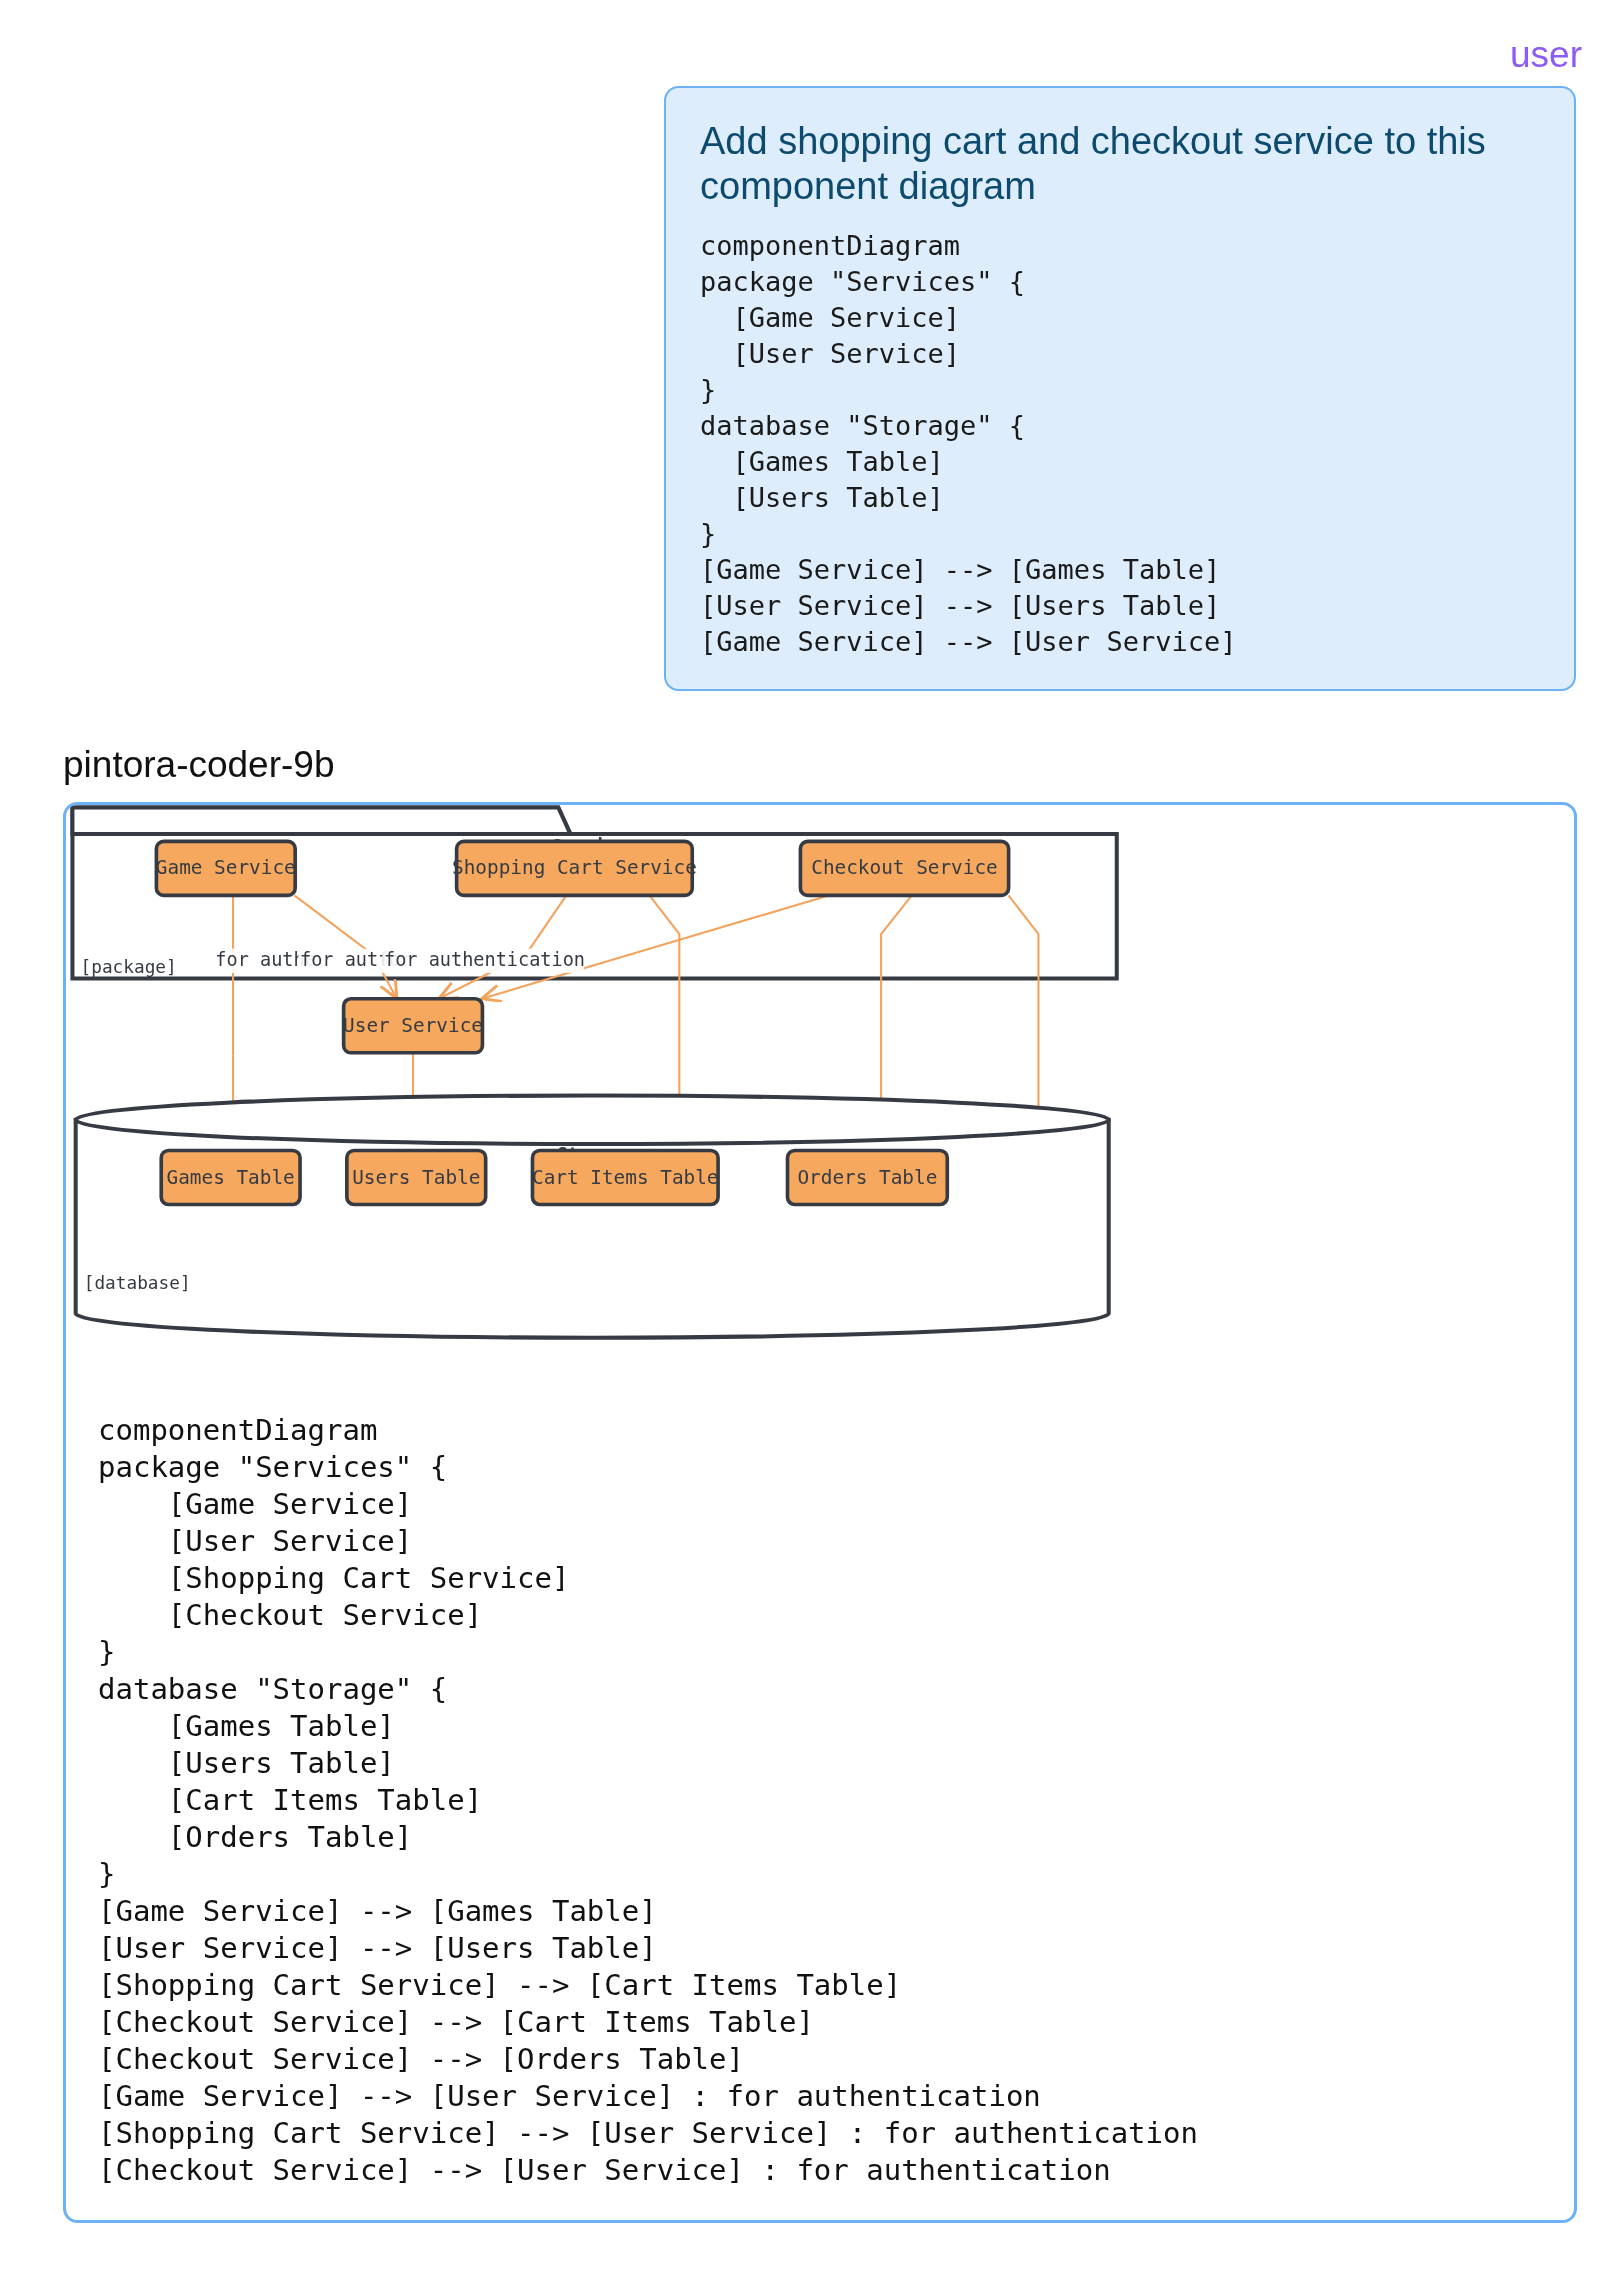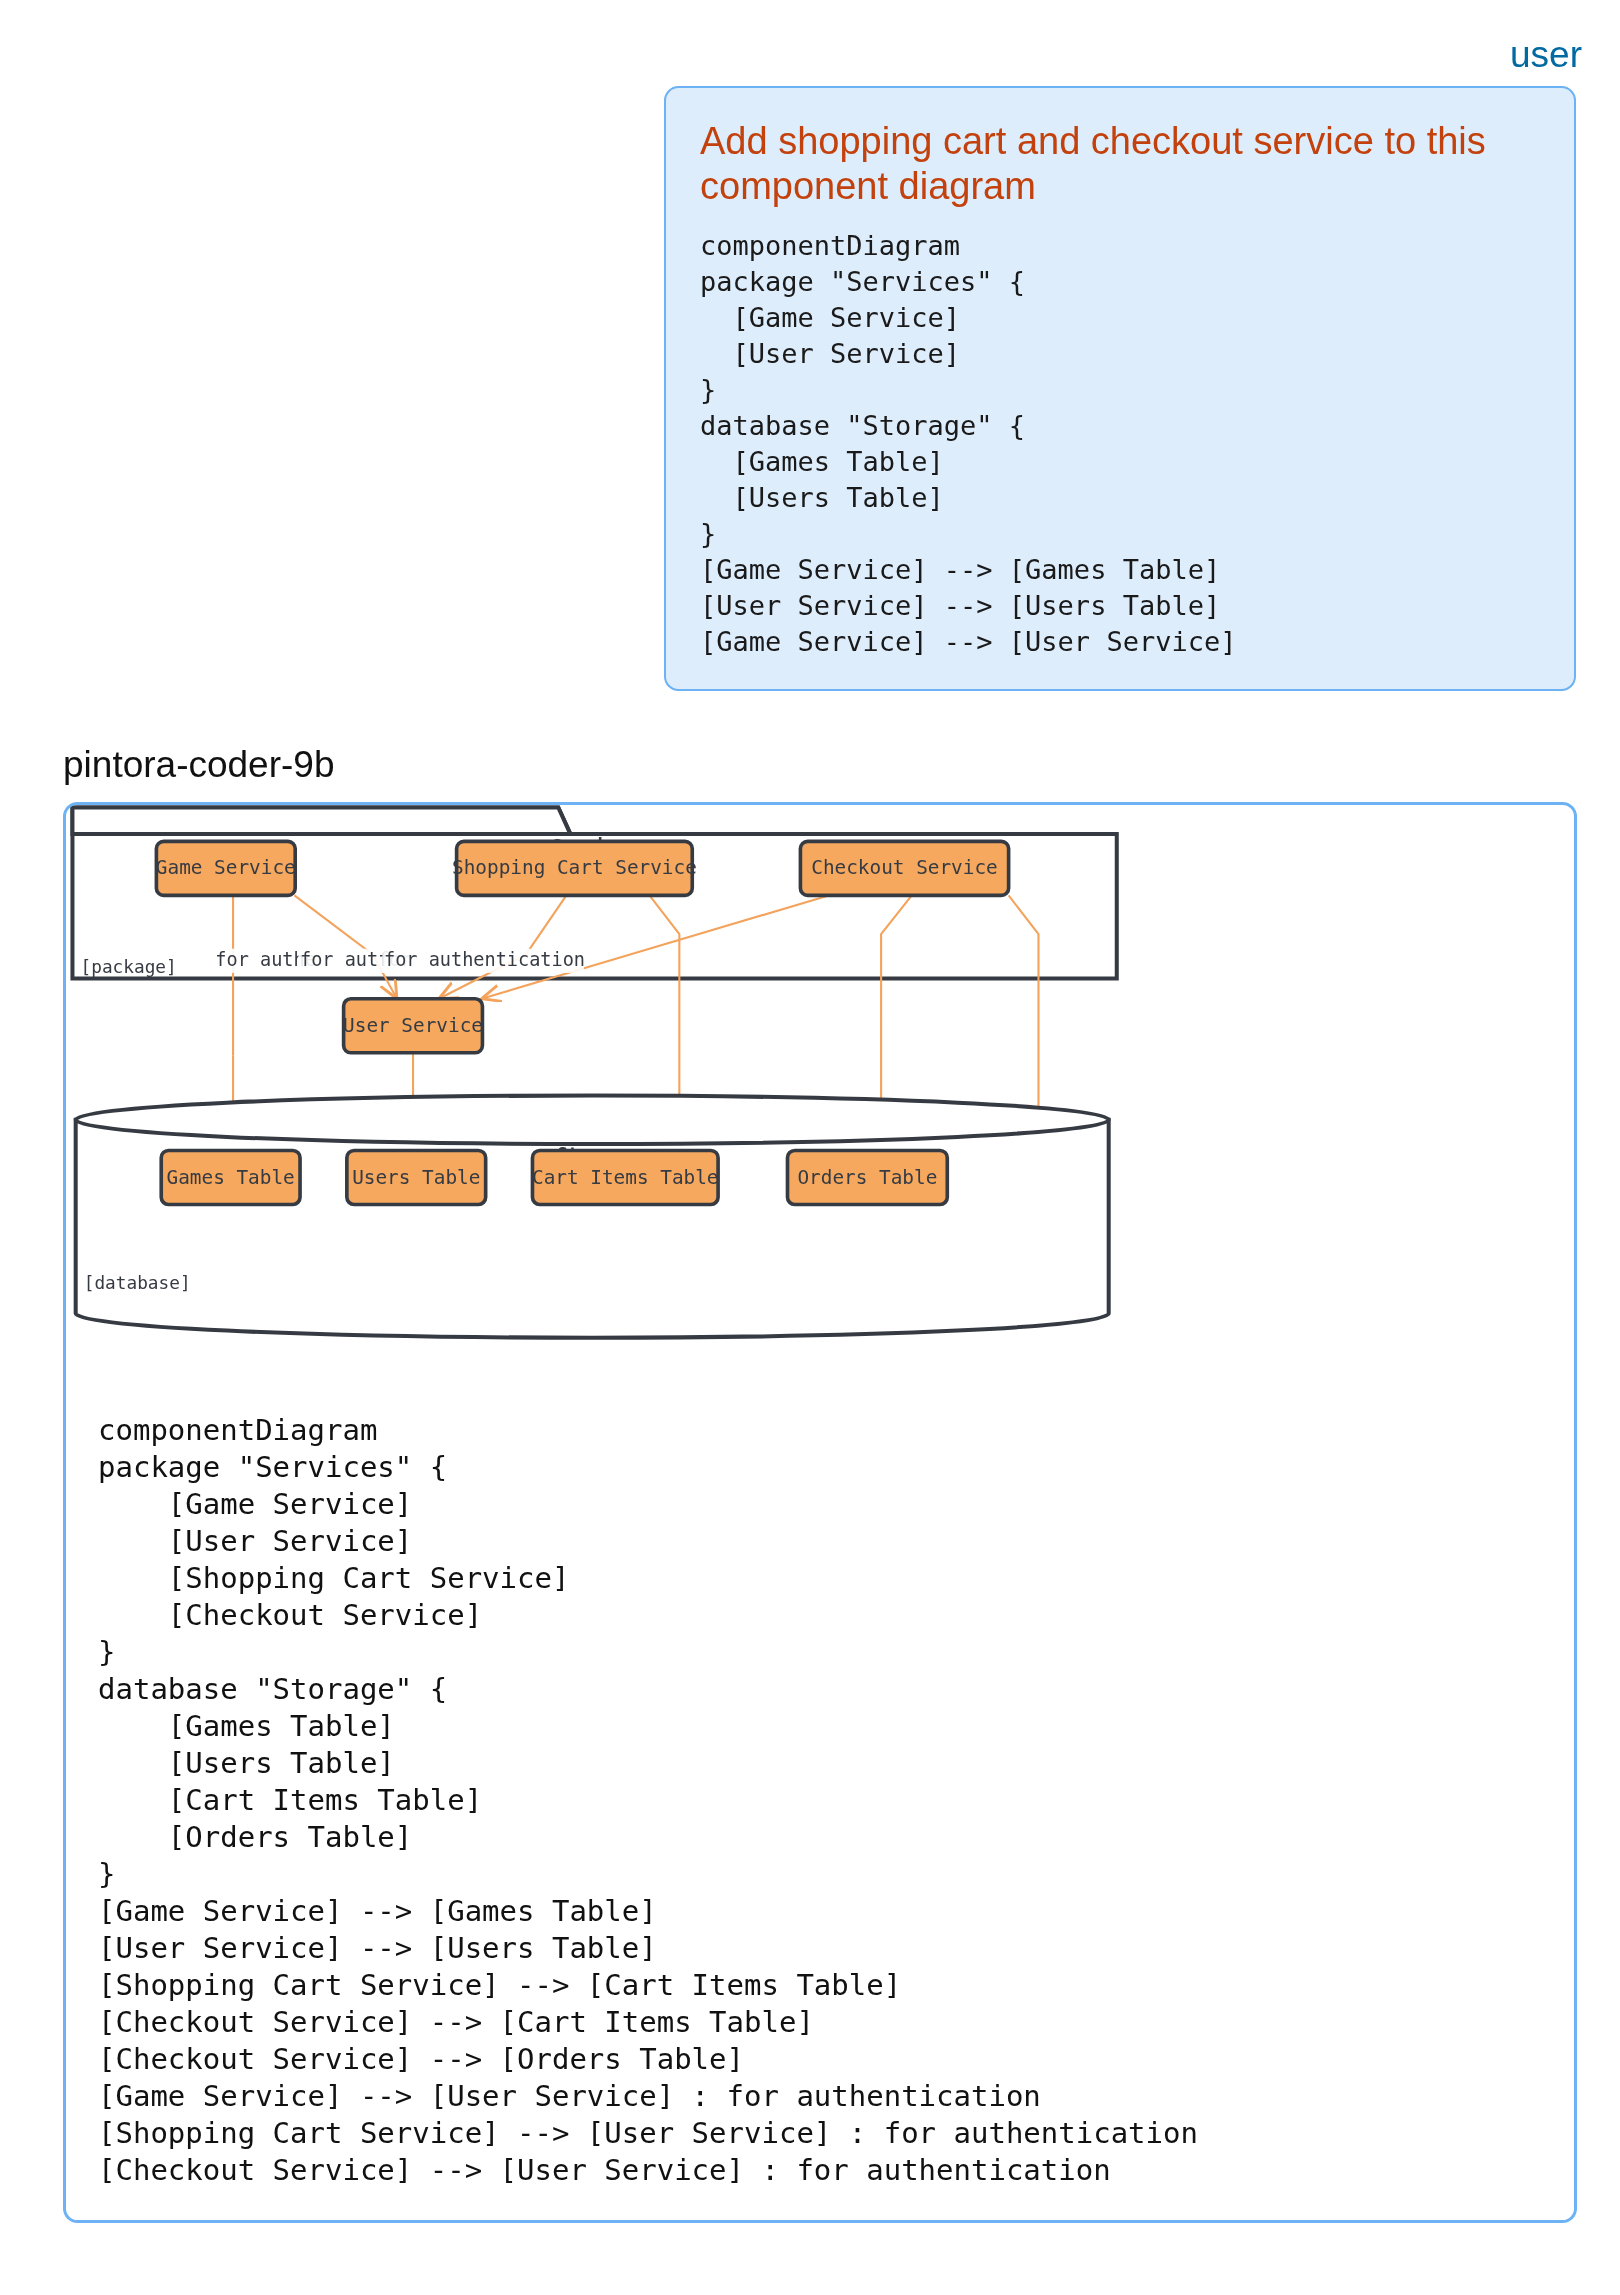"user" .user-role { color: #0369a1 -> #8b5cf6 }
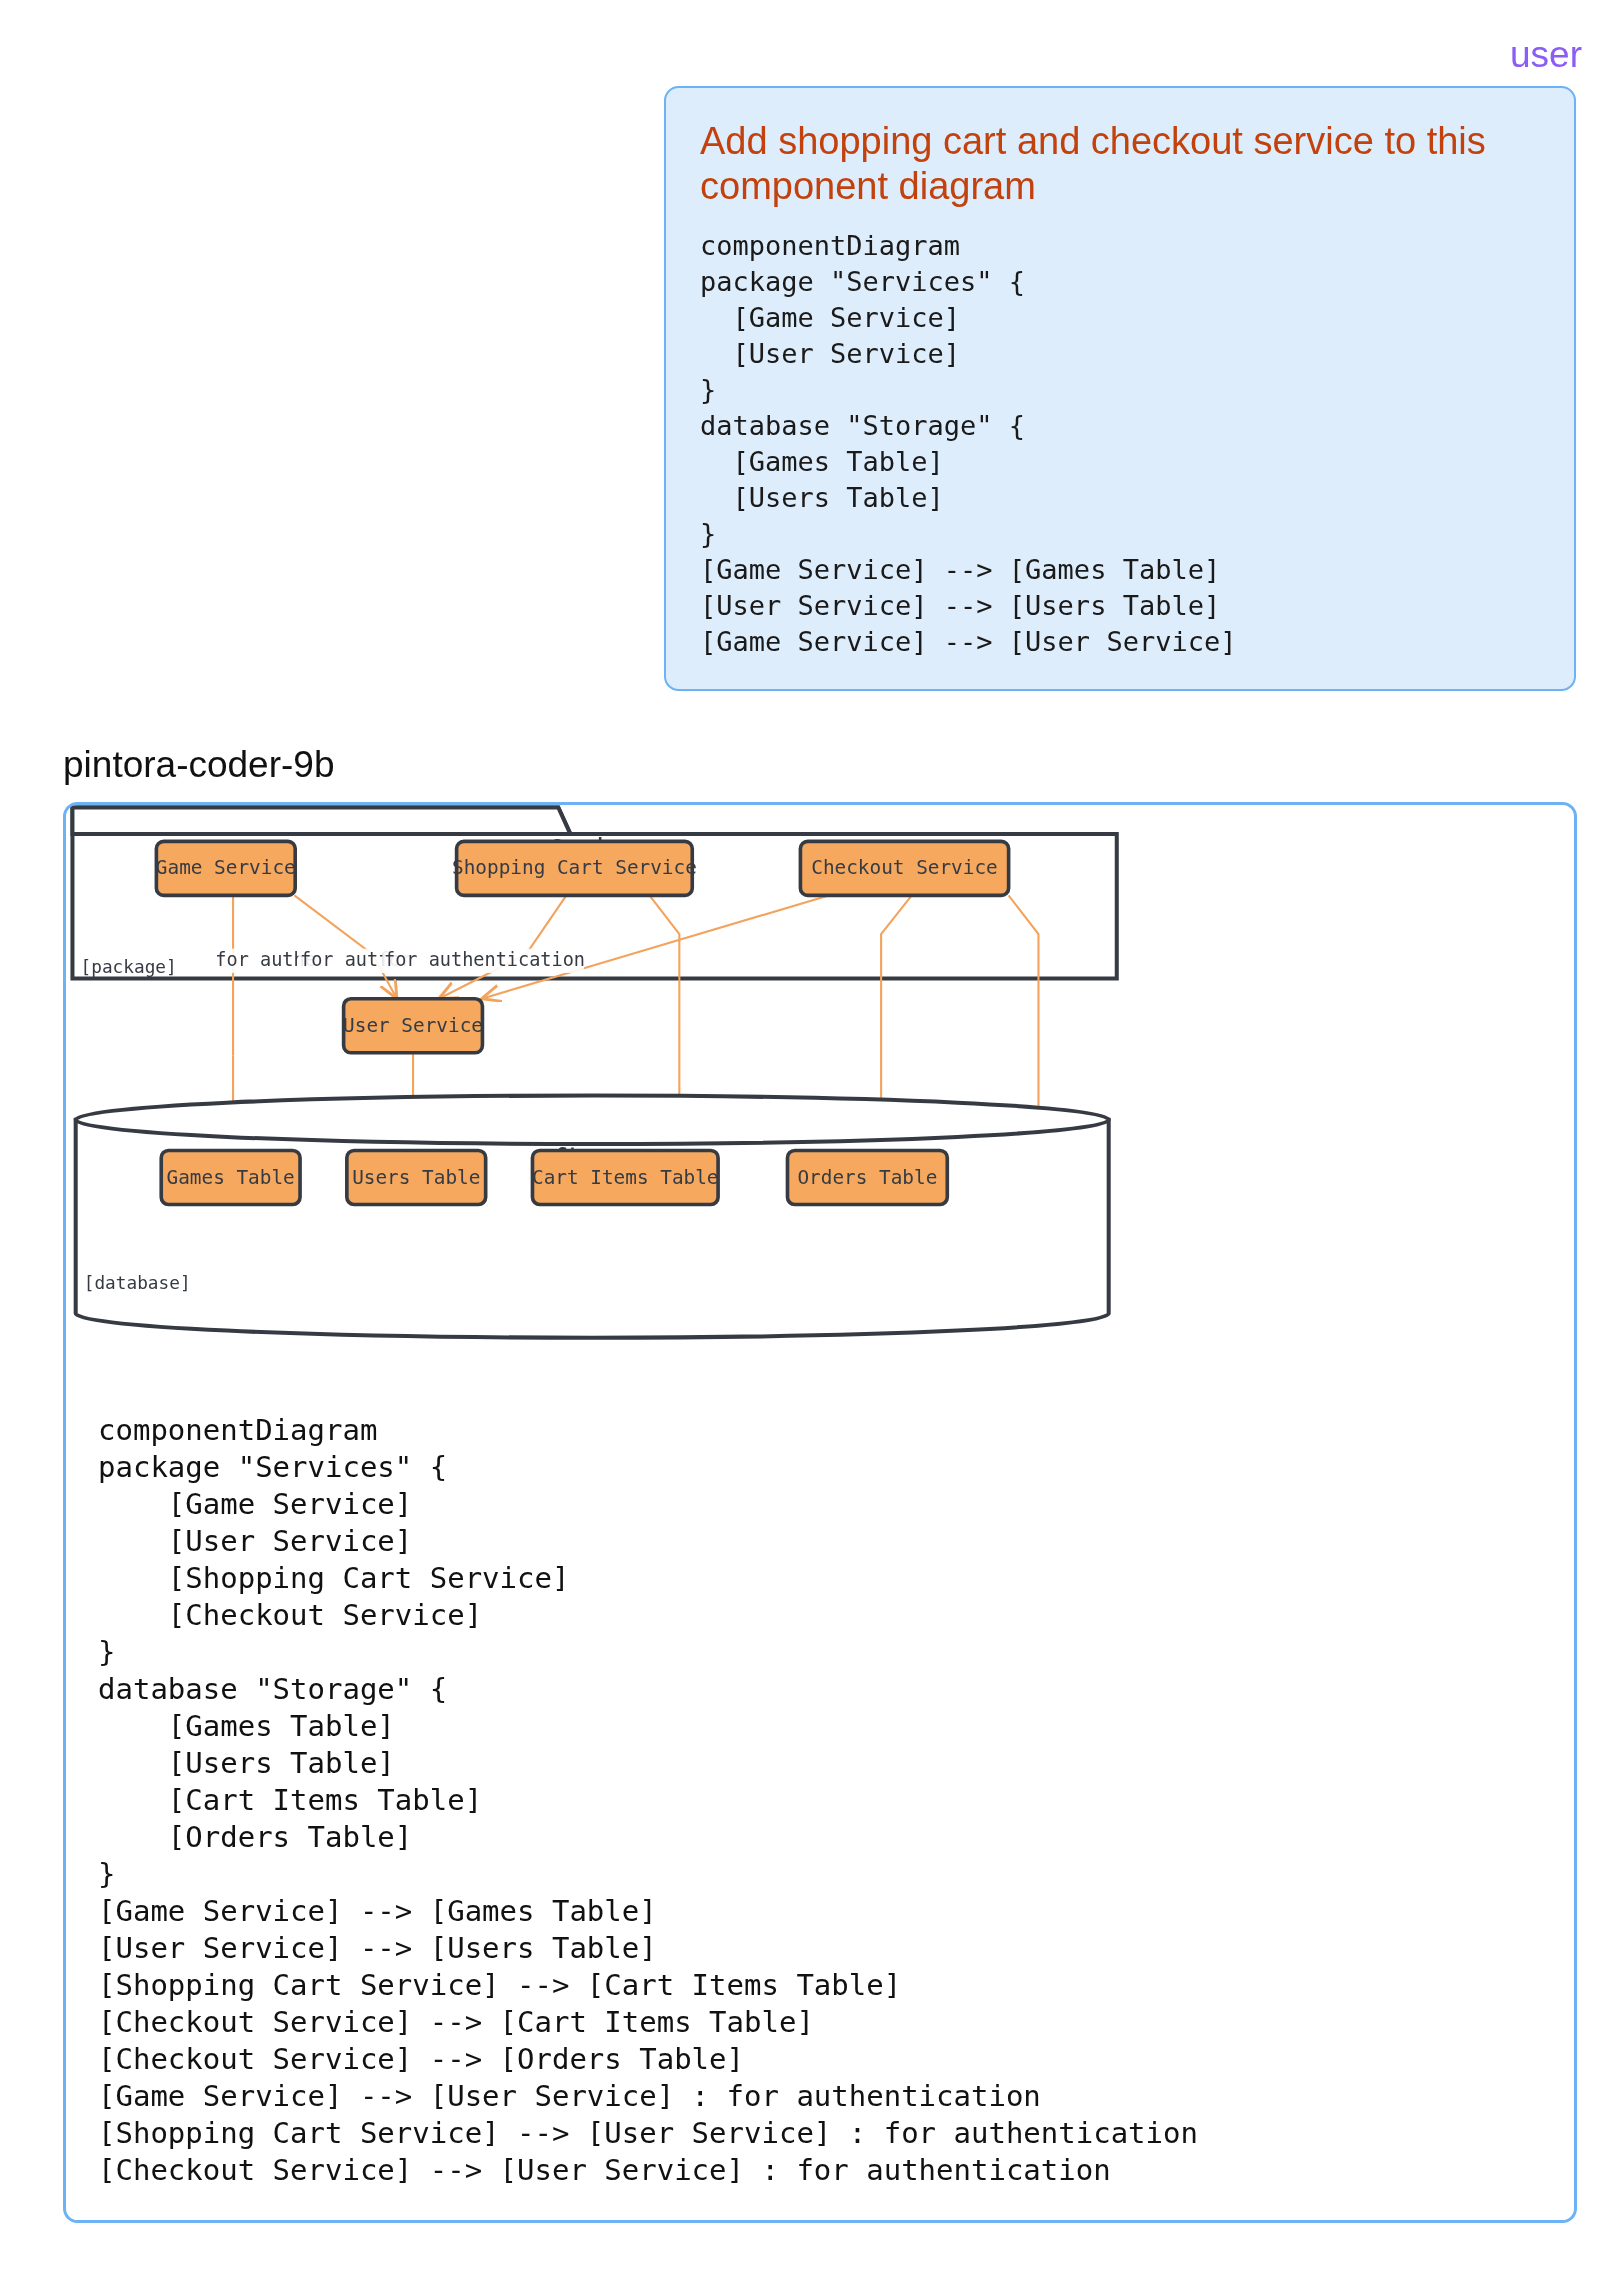"Add shopping cart and checkout" .user-heading { color: #c2410c -> #0c4a6e }
